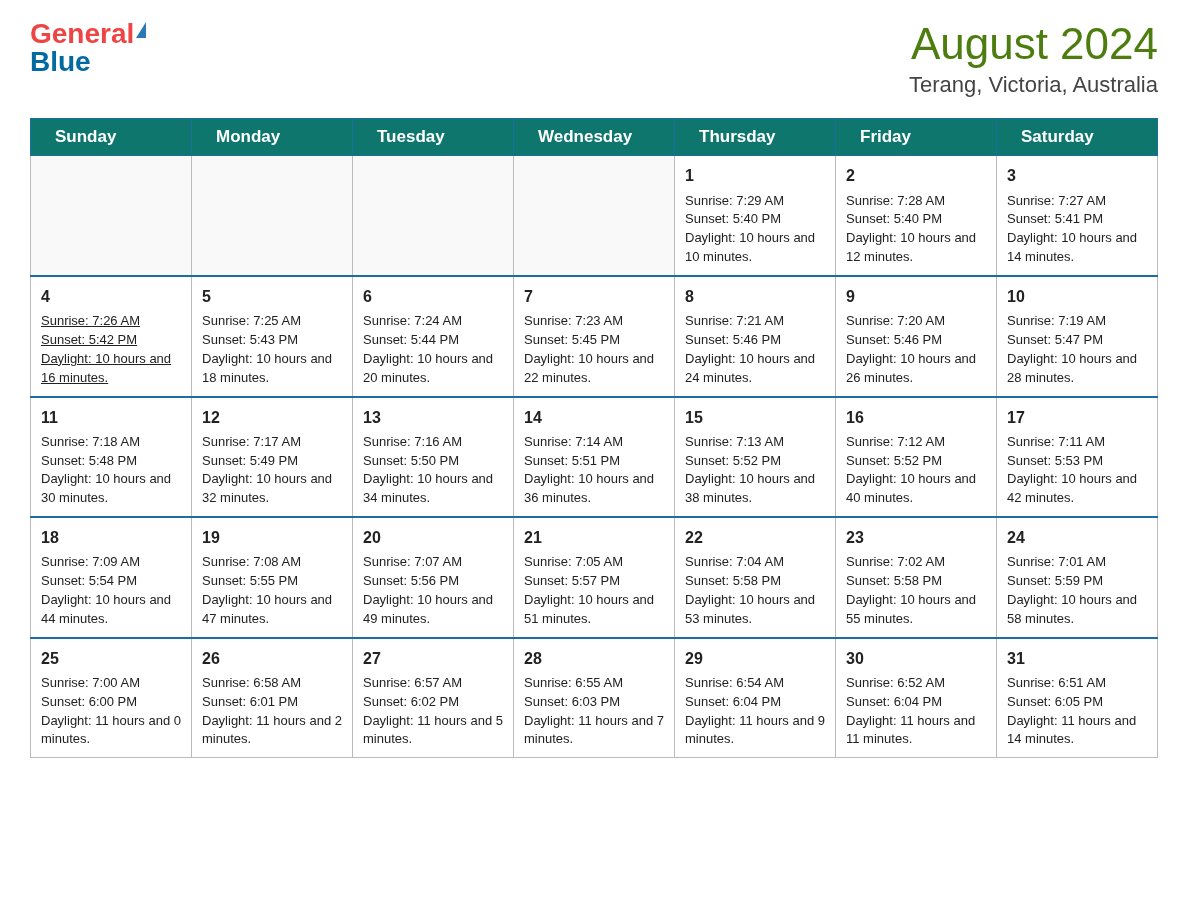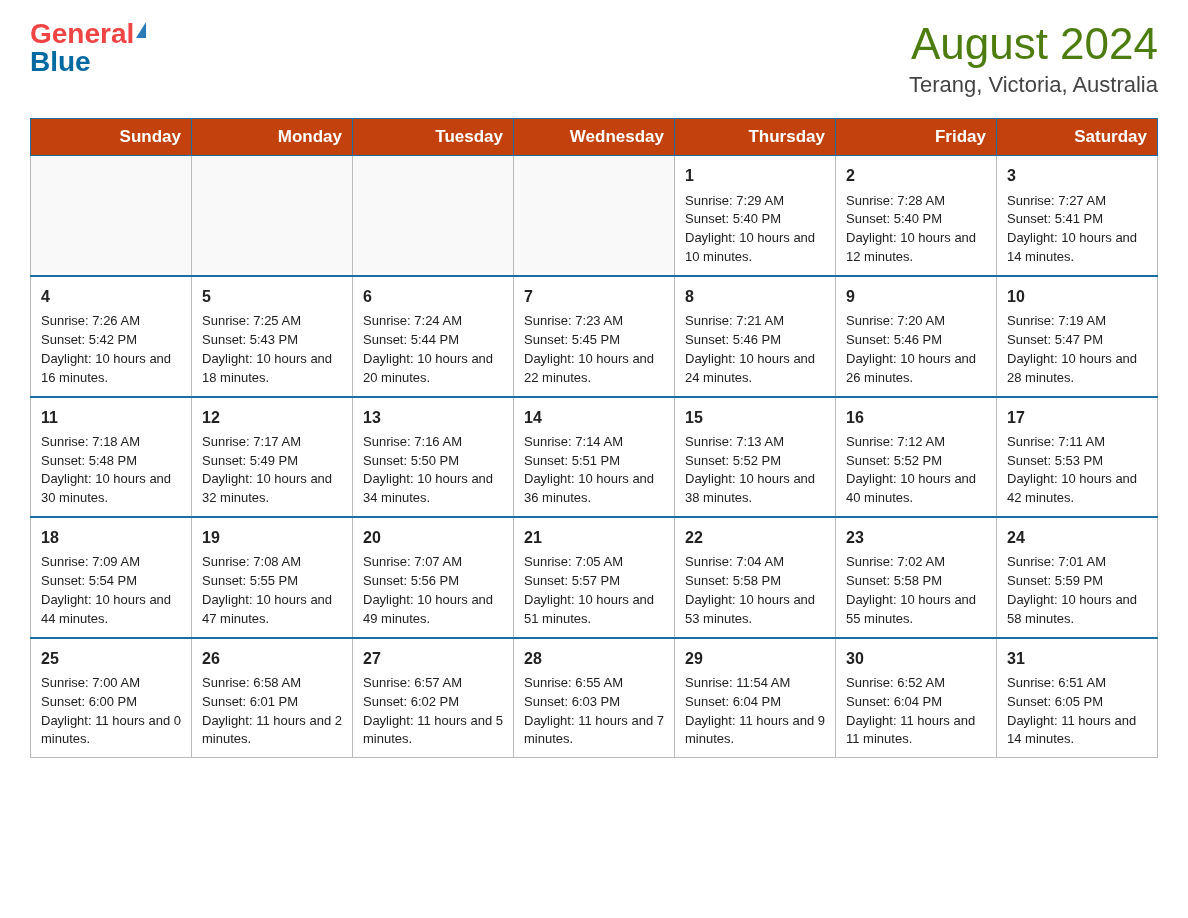"Sunday" .calendar th { background-color: #c2410c -> #0f766e; padding: 8px 10px -> 8px 24px; text-align: right -> left }
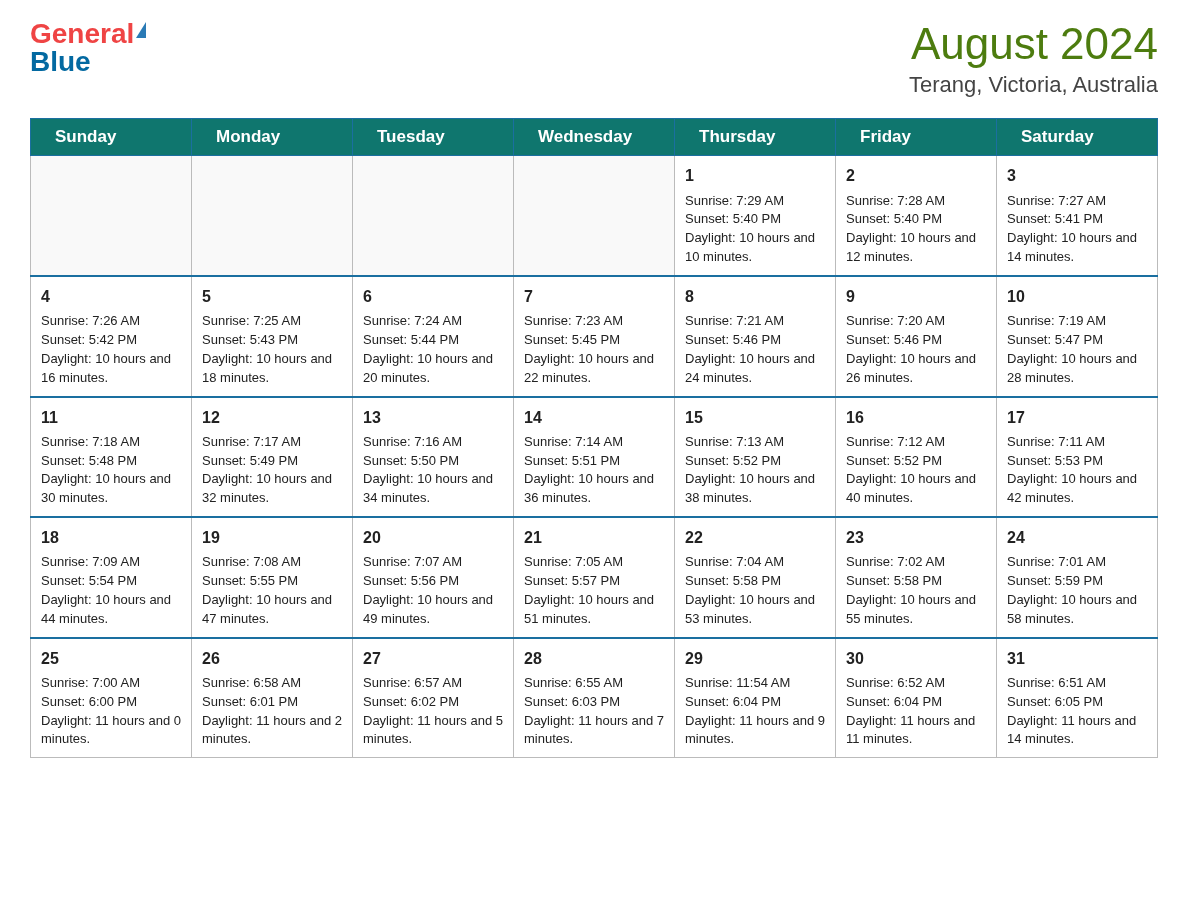"Sunrise: 7:26 AM" span { text-decoration: none -> underline }
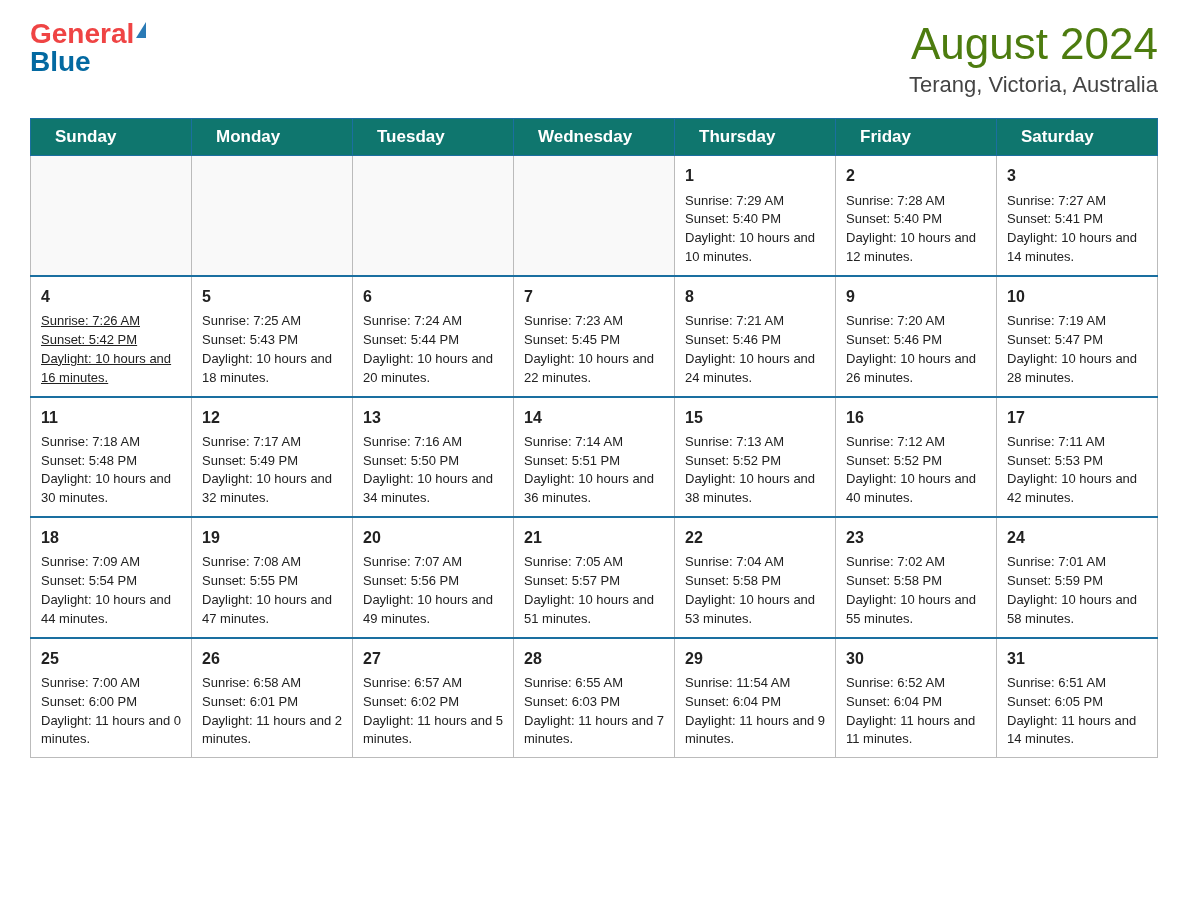"Sunrise: 11:54 AM" span { text: 11:54 -> 6:54 }
